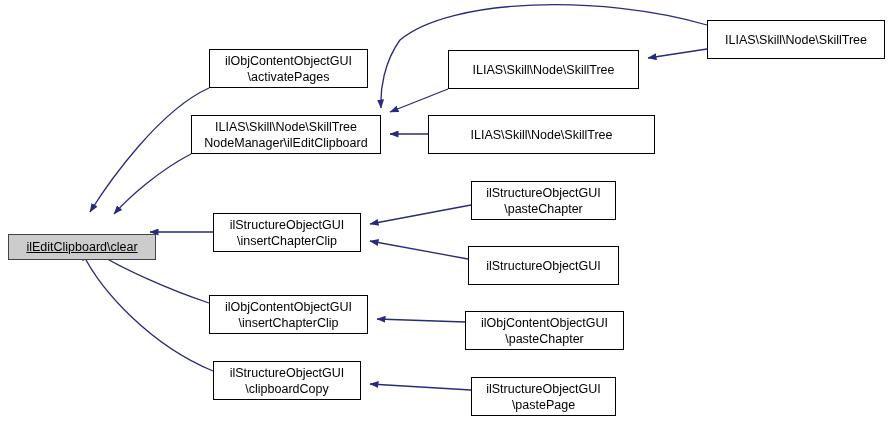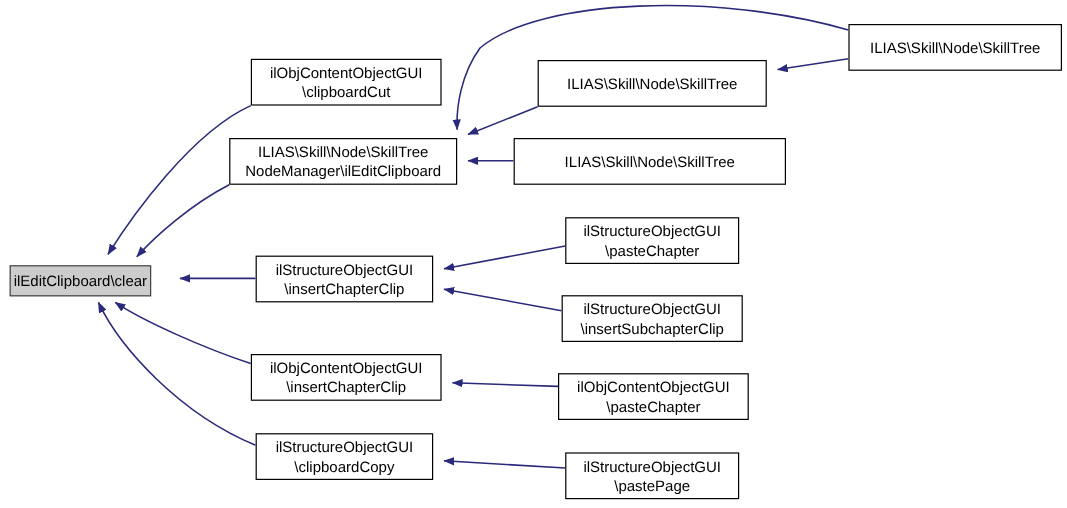"\clipboardCut" span.line2 { text: clipboardCut -> activatePages }
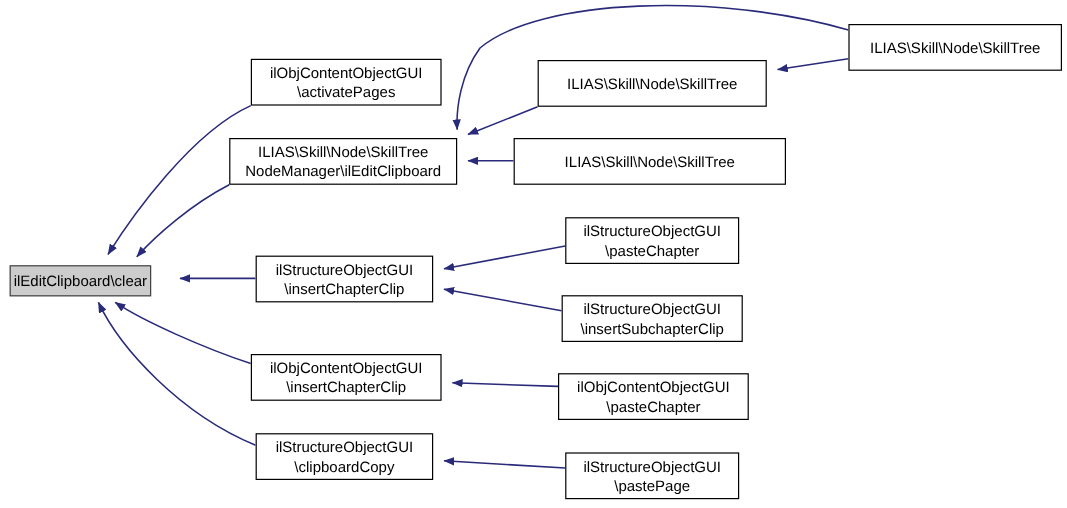"ilEditClipboard\clear" div.node { text-decoration: none -> underline; top: 221px -> 234px; width: 118px -> 148px }
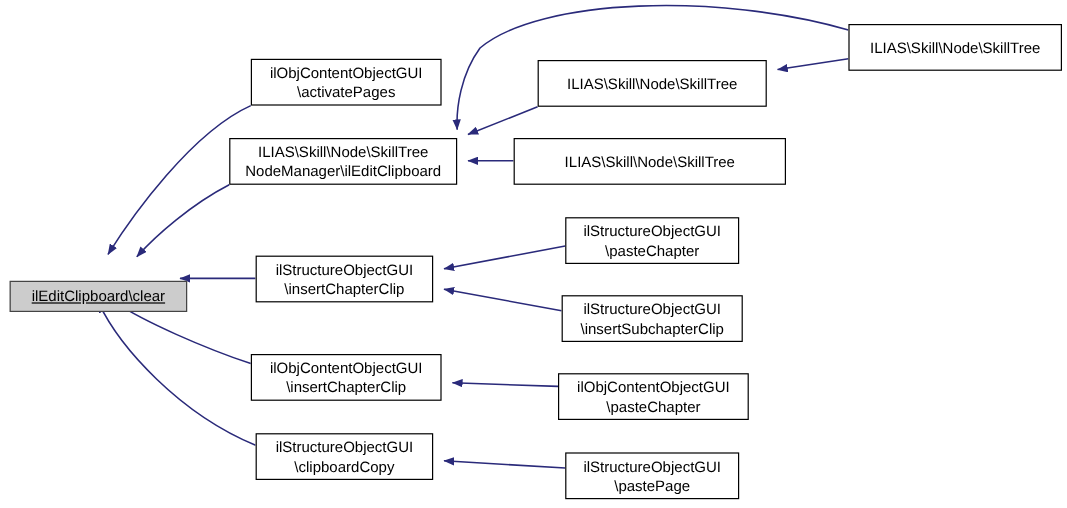"\insertSubchapterClip" span.line2 { html: <span>\insertSubchapterClip</span> -> none }
